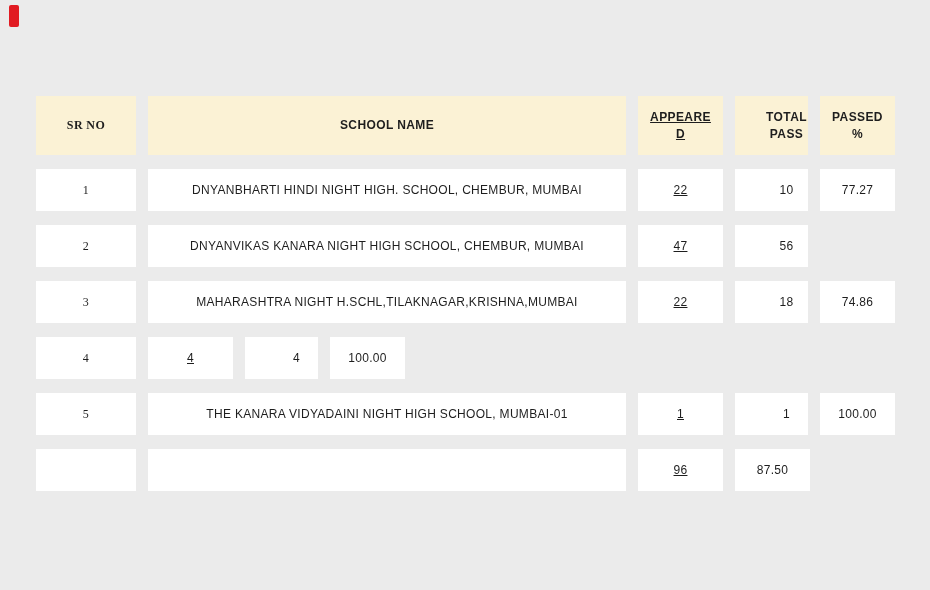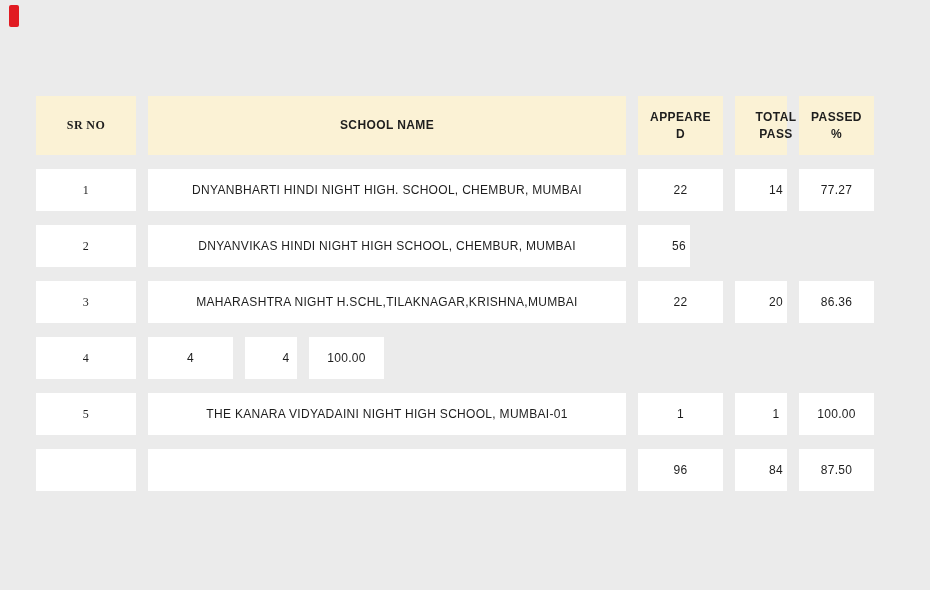"APPEARE" .c2 { text-decoration: none -> underline }
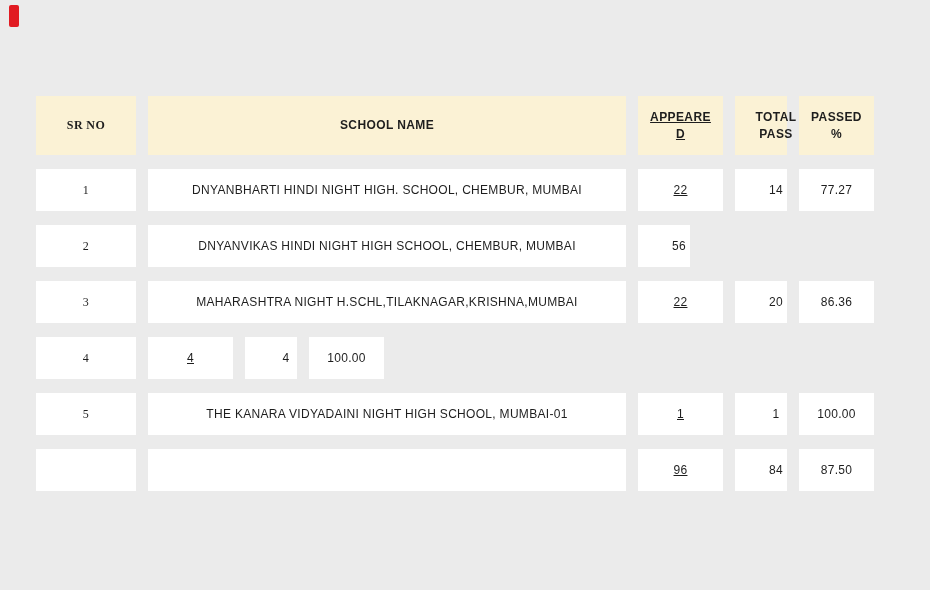"TOTAL" .c3 { width: 52px -> 73px }
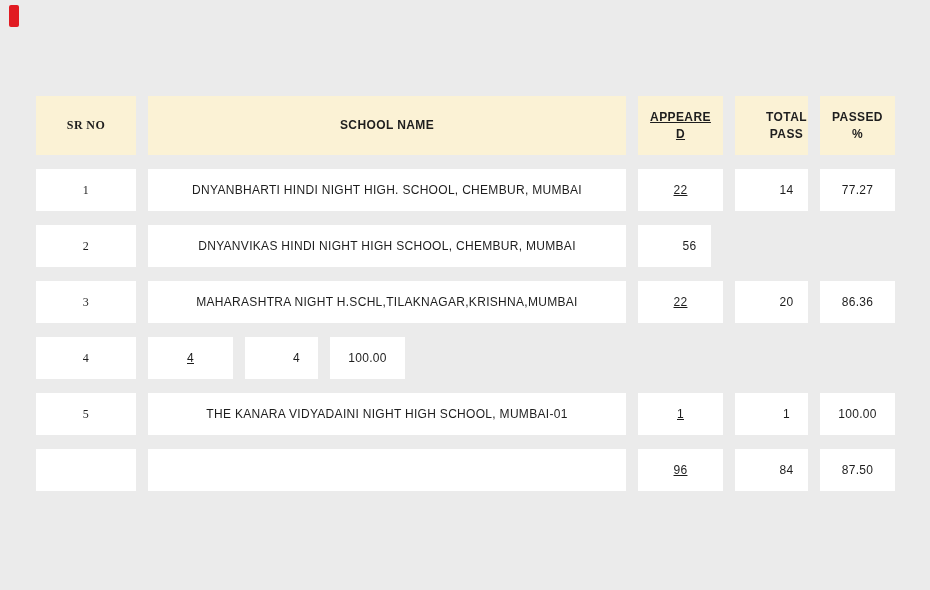"14" div.cell { text: 14 -> 10 }
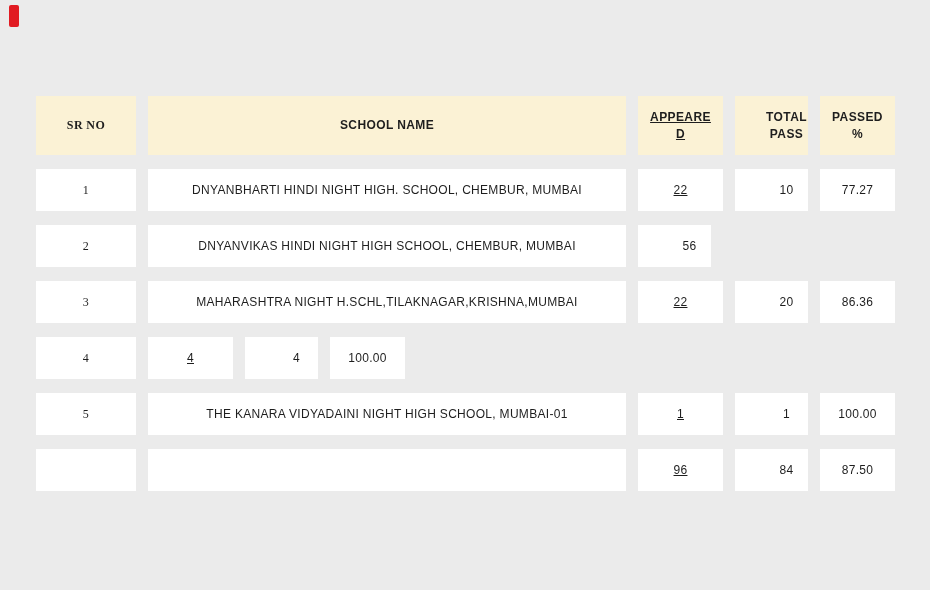"DNYANVIKAS HINDI NIGHT HIGH SCHOOL," div.cell { text: HINDI -> KANARA }
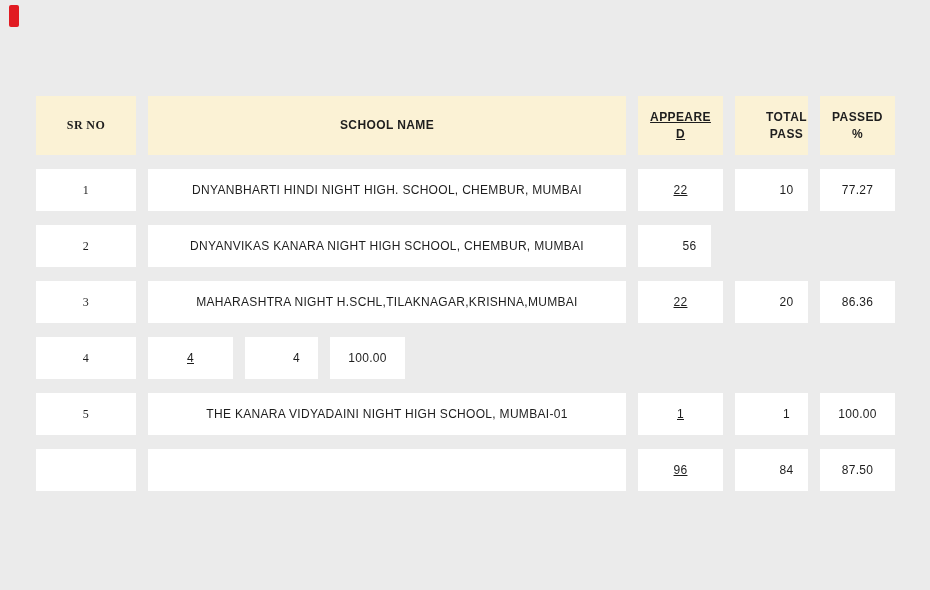"47" div.cell { html: none -> <div>47</div> }
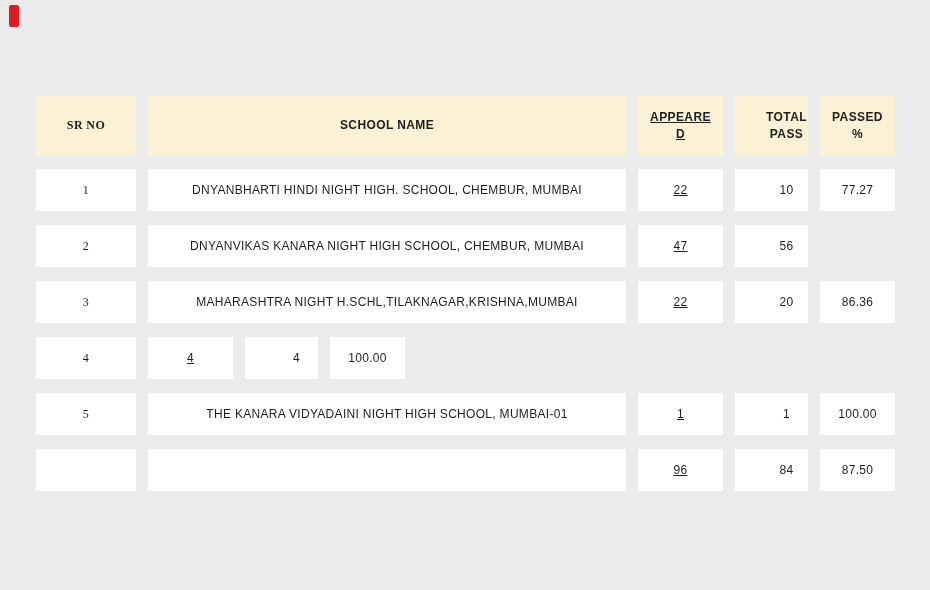"20" div.cell { text: 20 -> 18 }
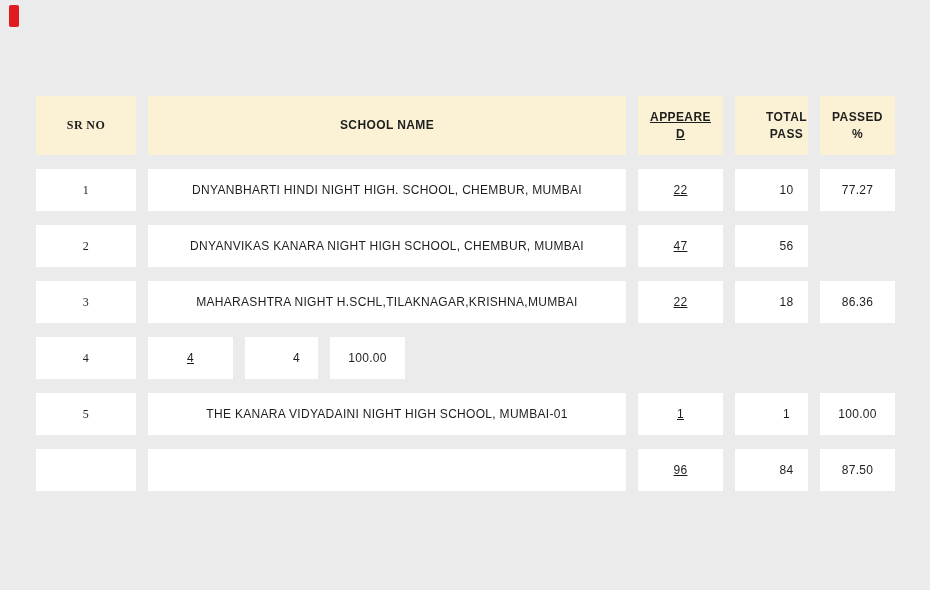"86.36" div.cell { text: 86.36 -> 74.86 }
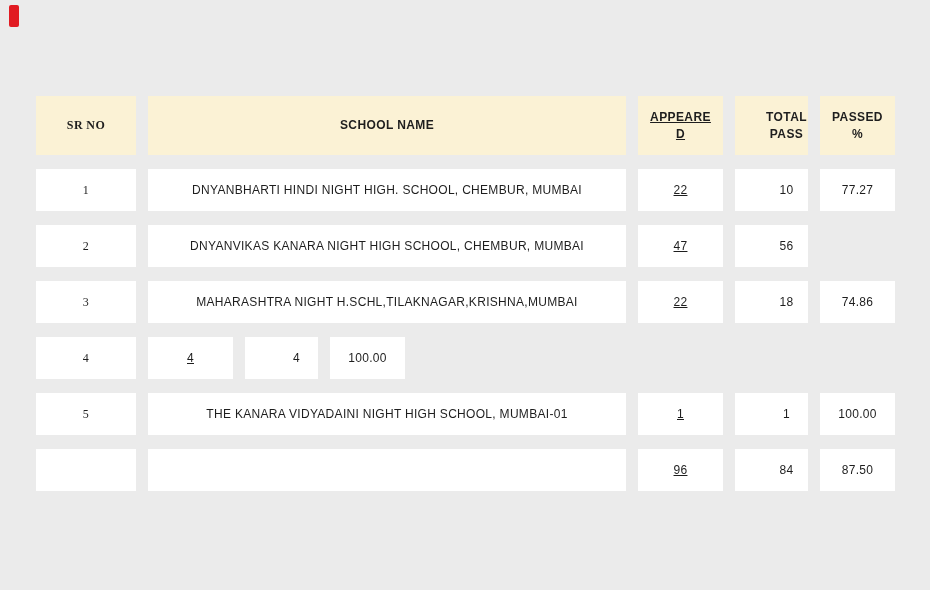"84" div.cell { html: <div>84</div> -> none }
